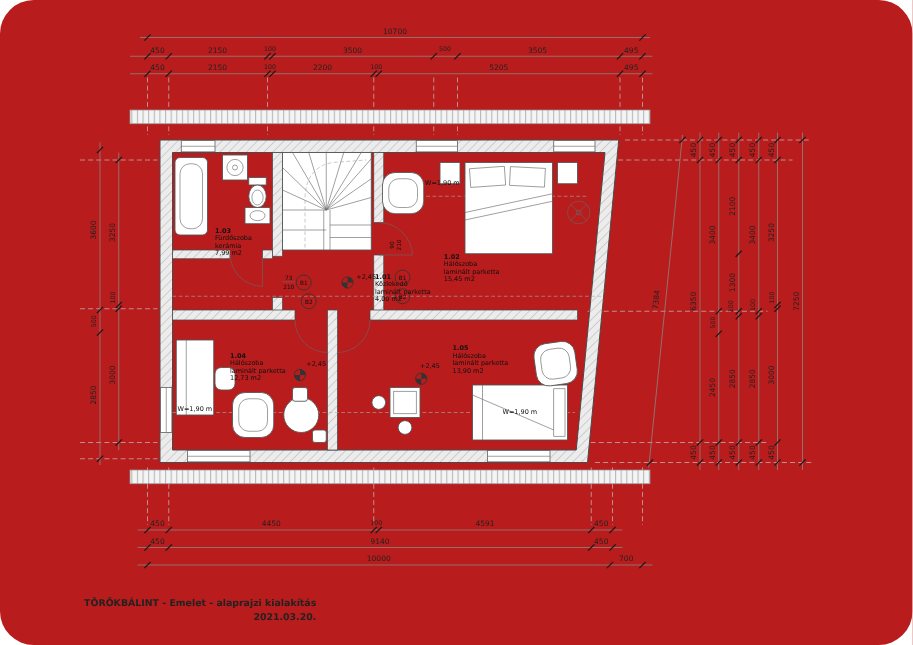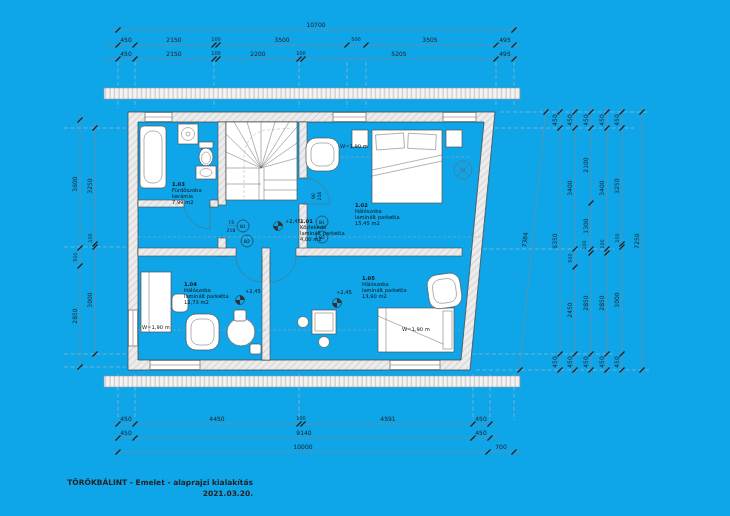"TÖRÖKBÁLINT - Emelet - alaprajzi" #stage { background: #0ea5e9 -> #b91c1c; border-radius: none -> 27px }
